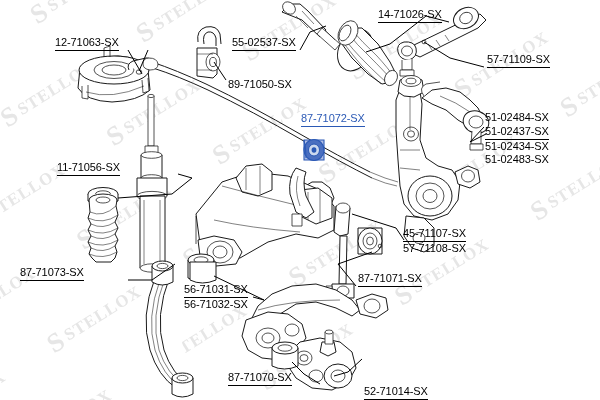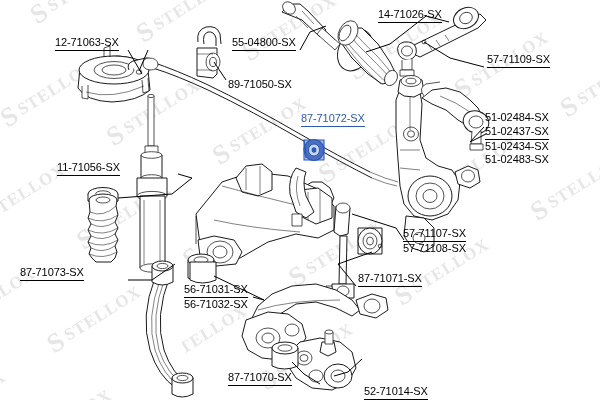"55-04800-SX" span.lbl-line { text: 55-04800-SX -> 55-02537-SX }
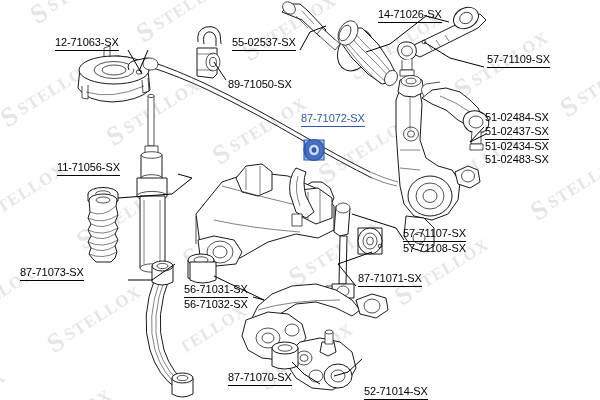"57-71107-SX" span.lbl-line { text: 57-71107-SX -> 45-71107-SX }
